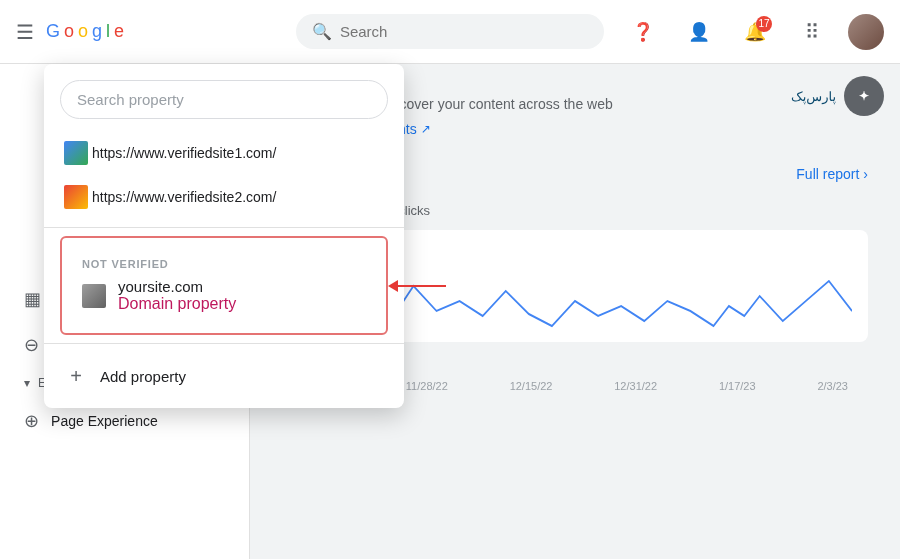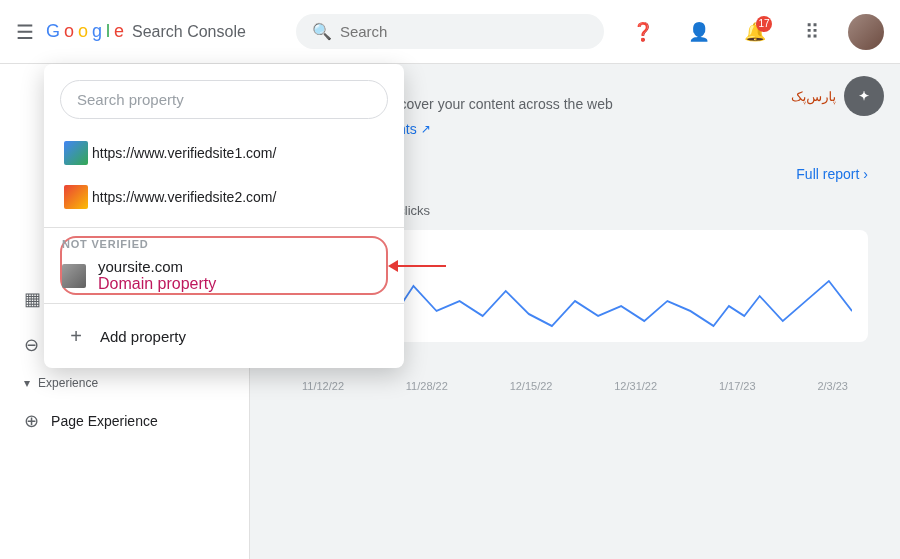"Search Console" span.logo-text { html: <span>Search Console</span> -> none }
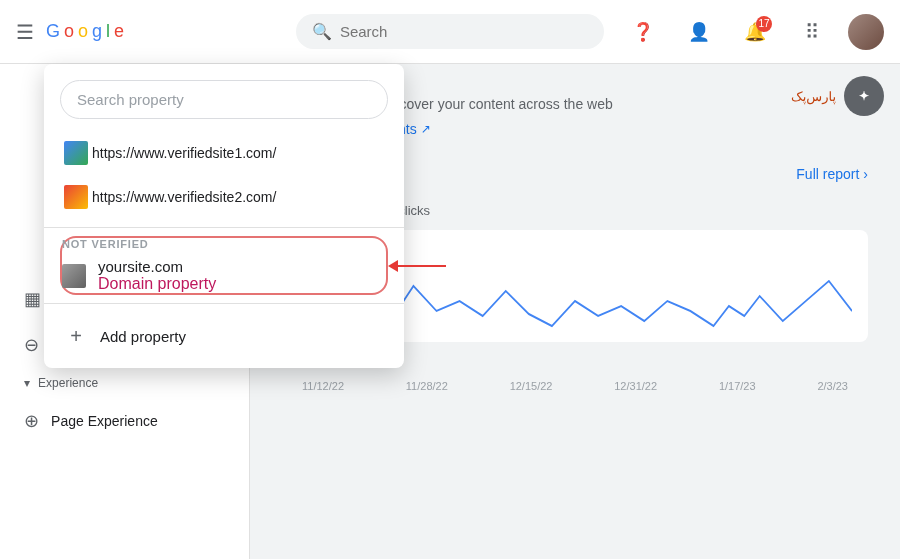"پارس‌پک" span { color: #c2410c -> #0c4a6e }
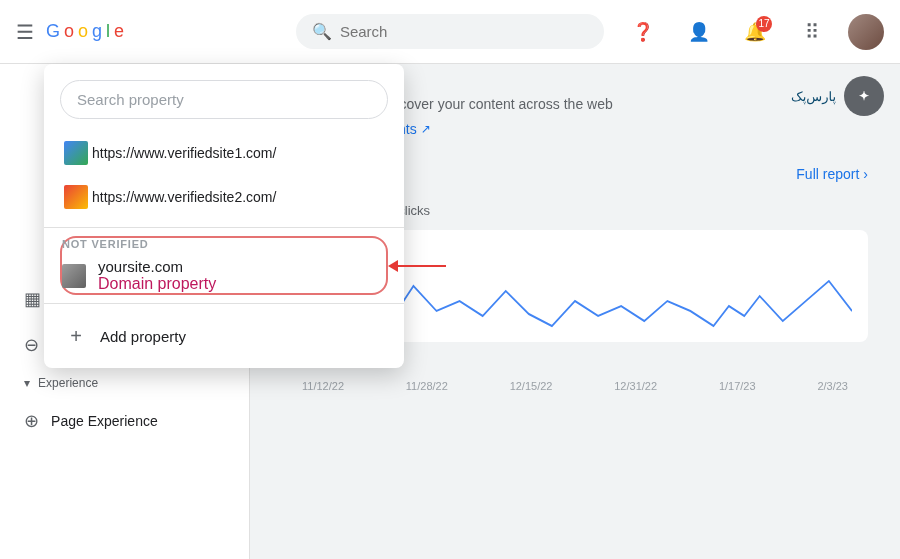"NOT VERIFIED" .not-verified-section { border-radius: 16px -> 6px; padding: 0 -> 20px }
